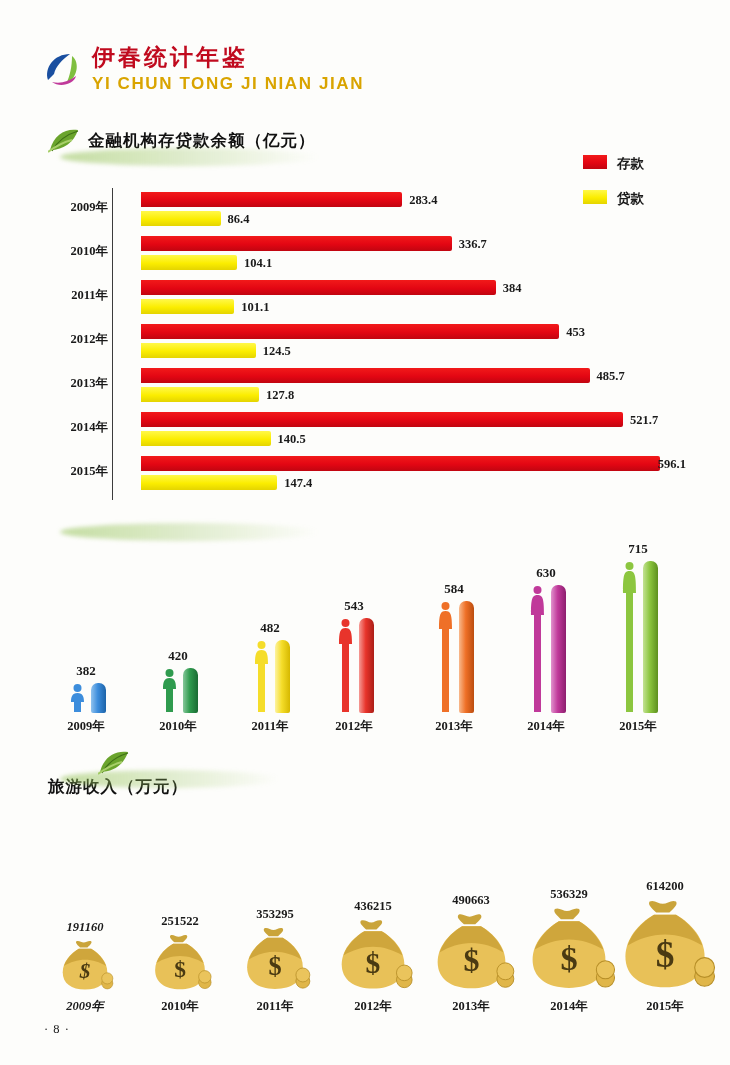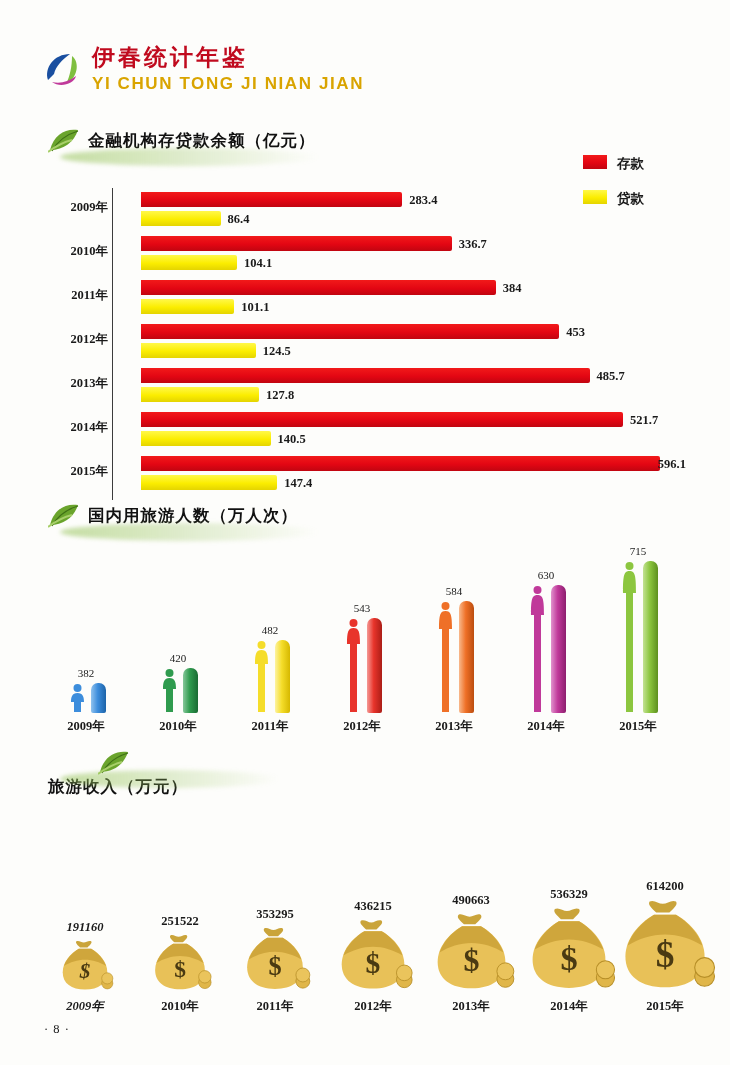"国内用旅游人数（万人次）" div.section-title { html: <div> <div> <svg> <path></path> <path></path> <path></path> </svg> </div> <div>国内用旅游人数（万人次）</div> </div> -> none }
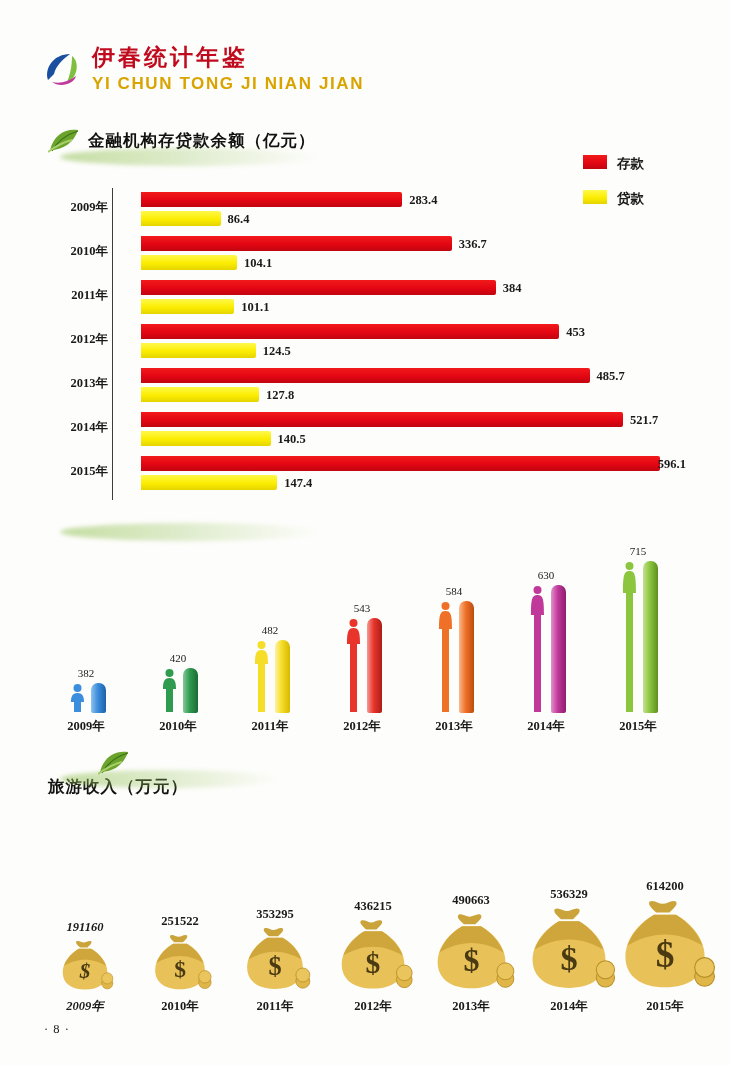"715" .tcol .tval { font-size: 11px -> 13px; font-weight: normal -> bold }
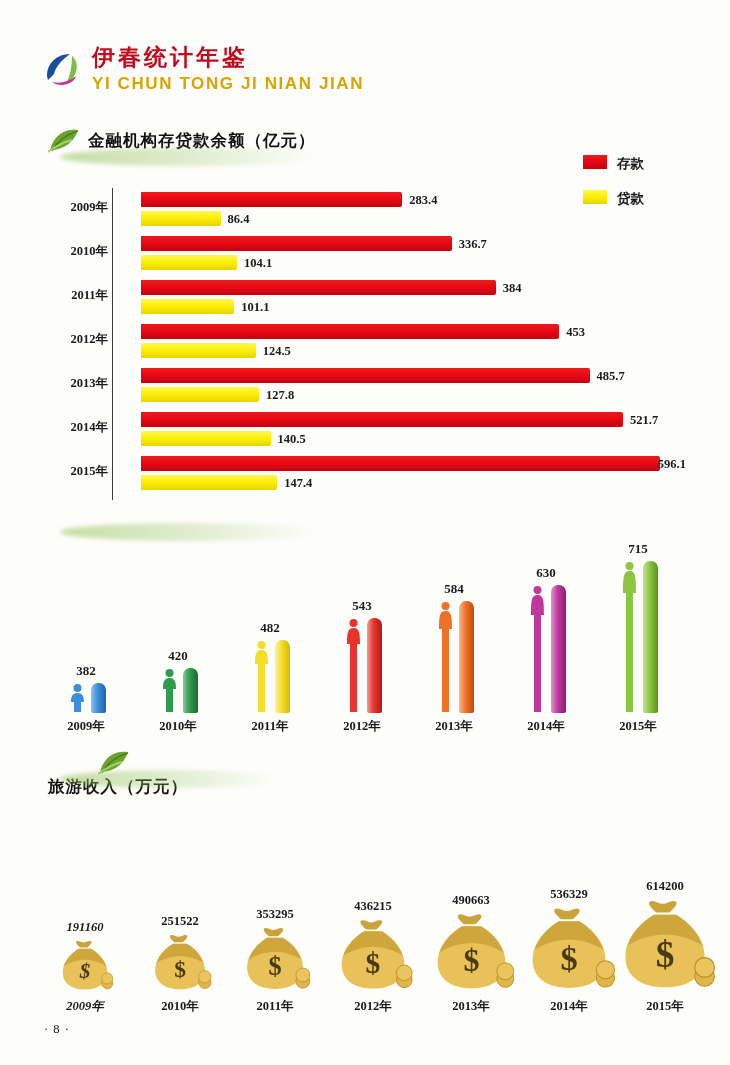"543" div.tcol { left: 276px -> 268px }
